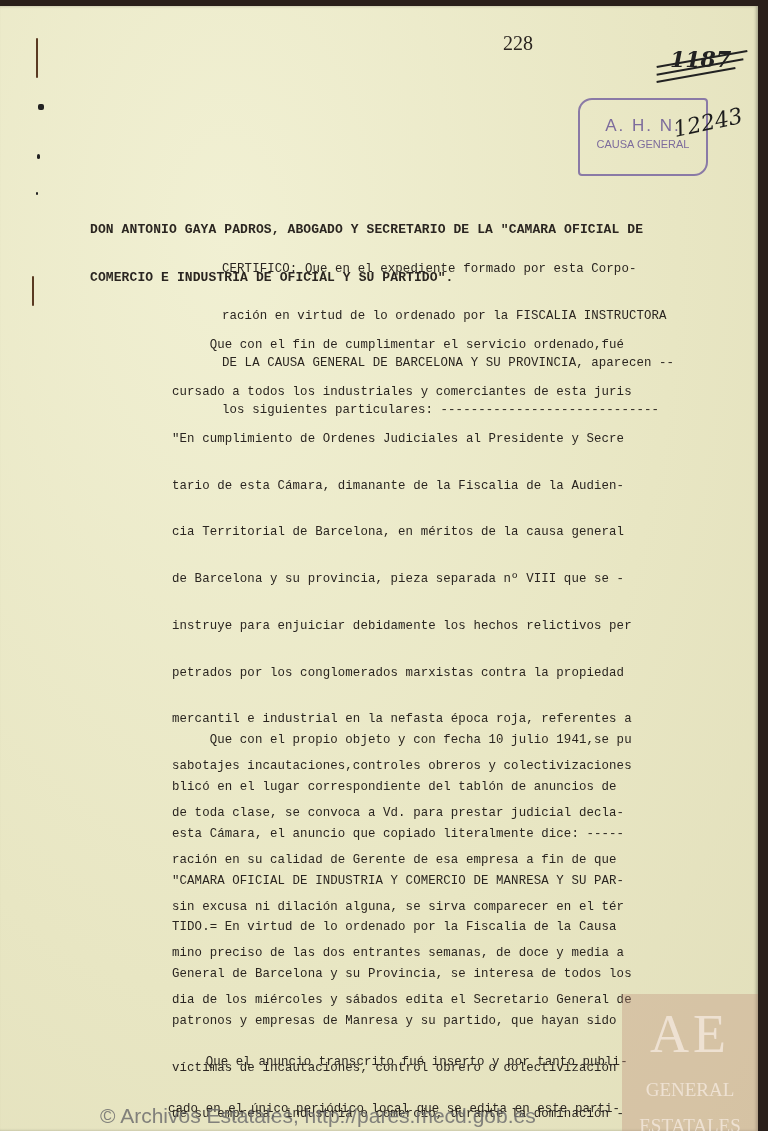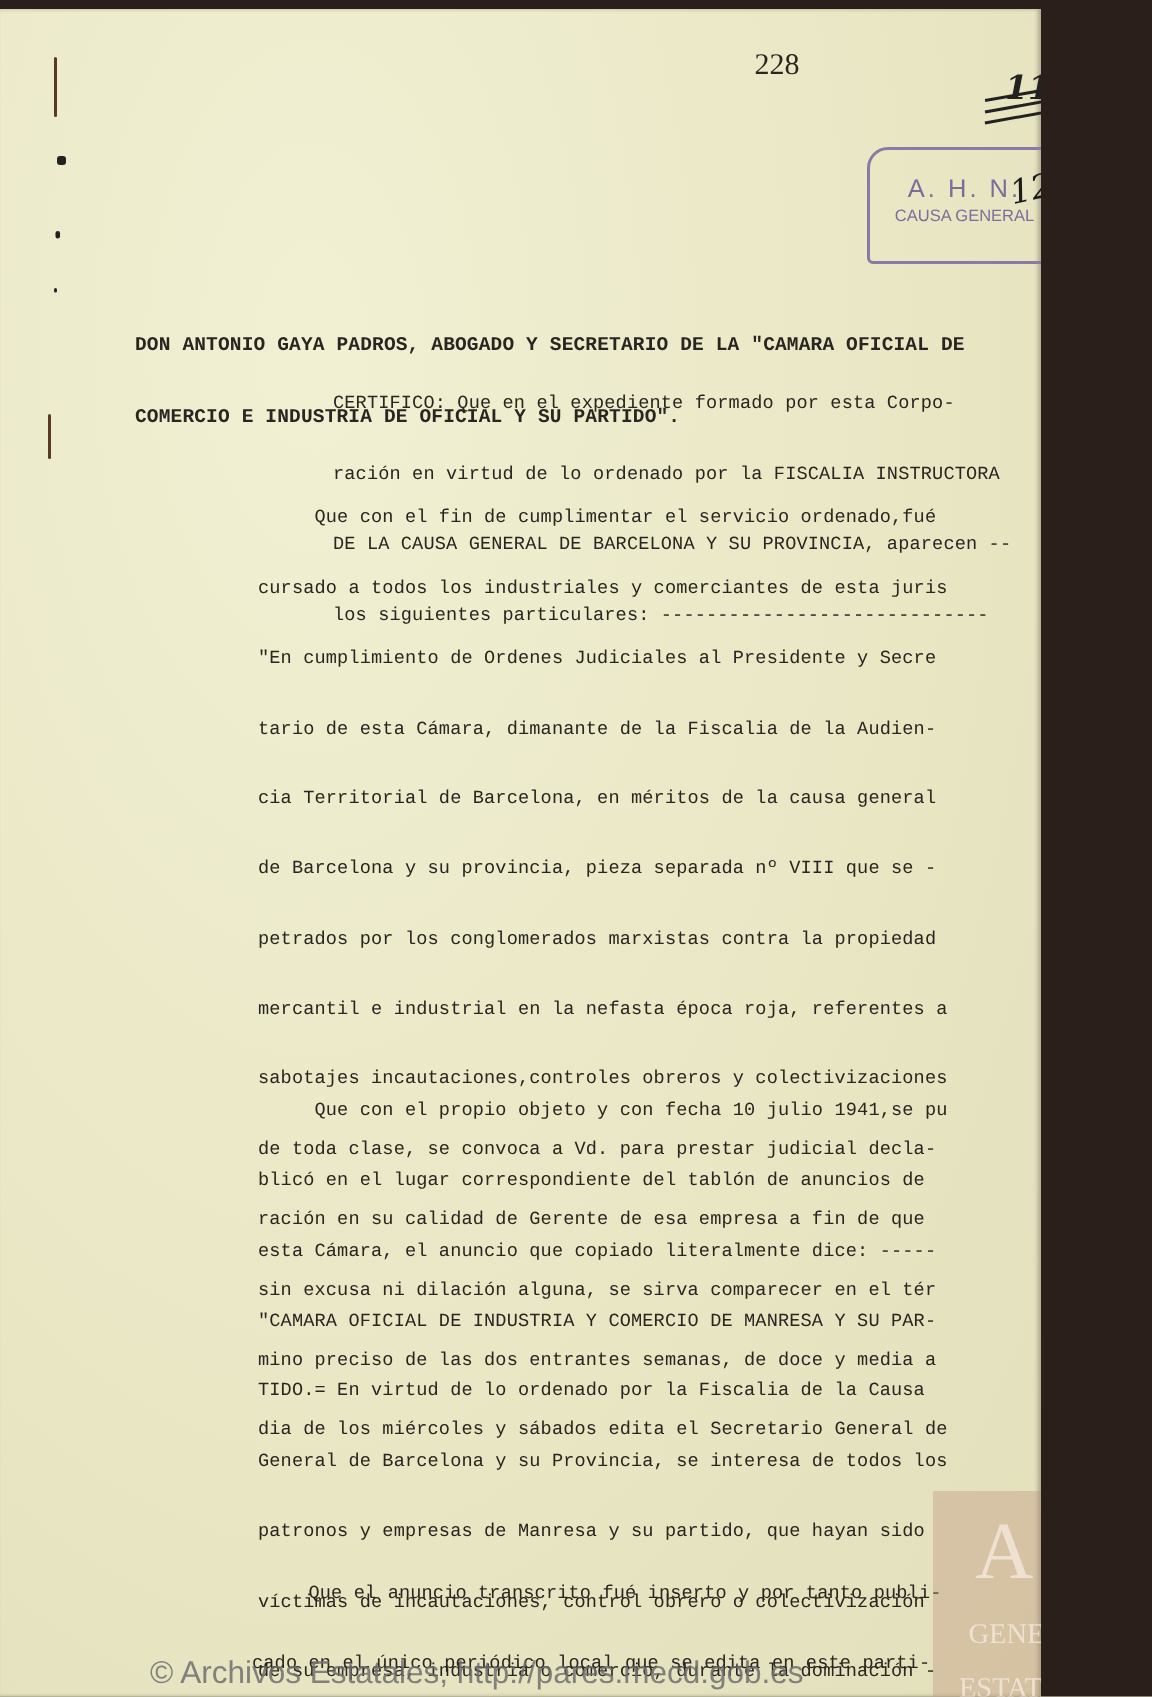"228" .page { width: 694px -> 758px }
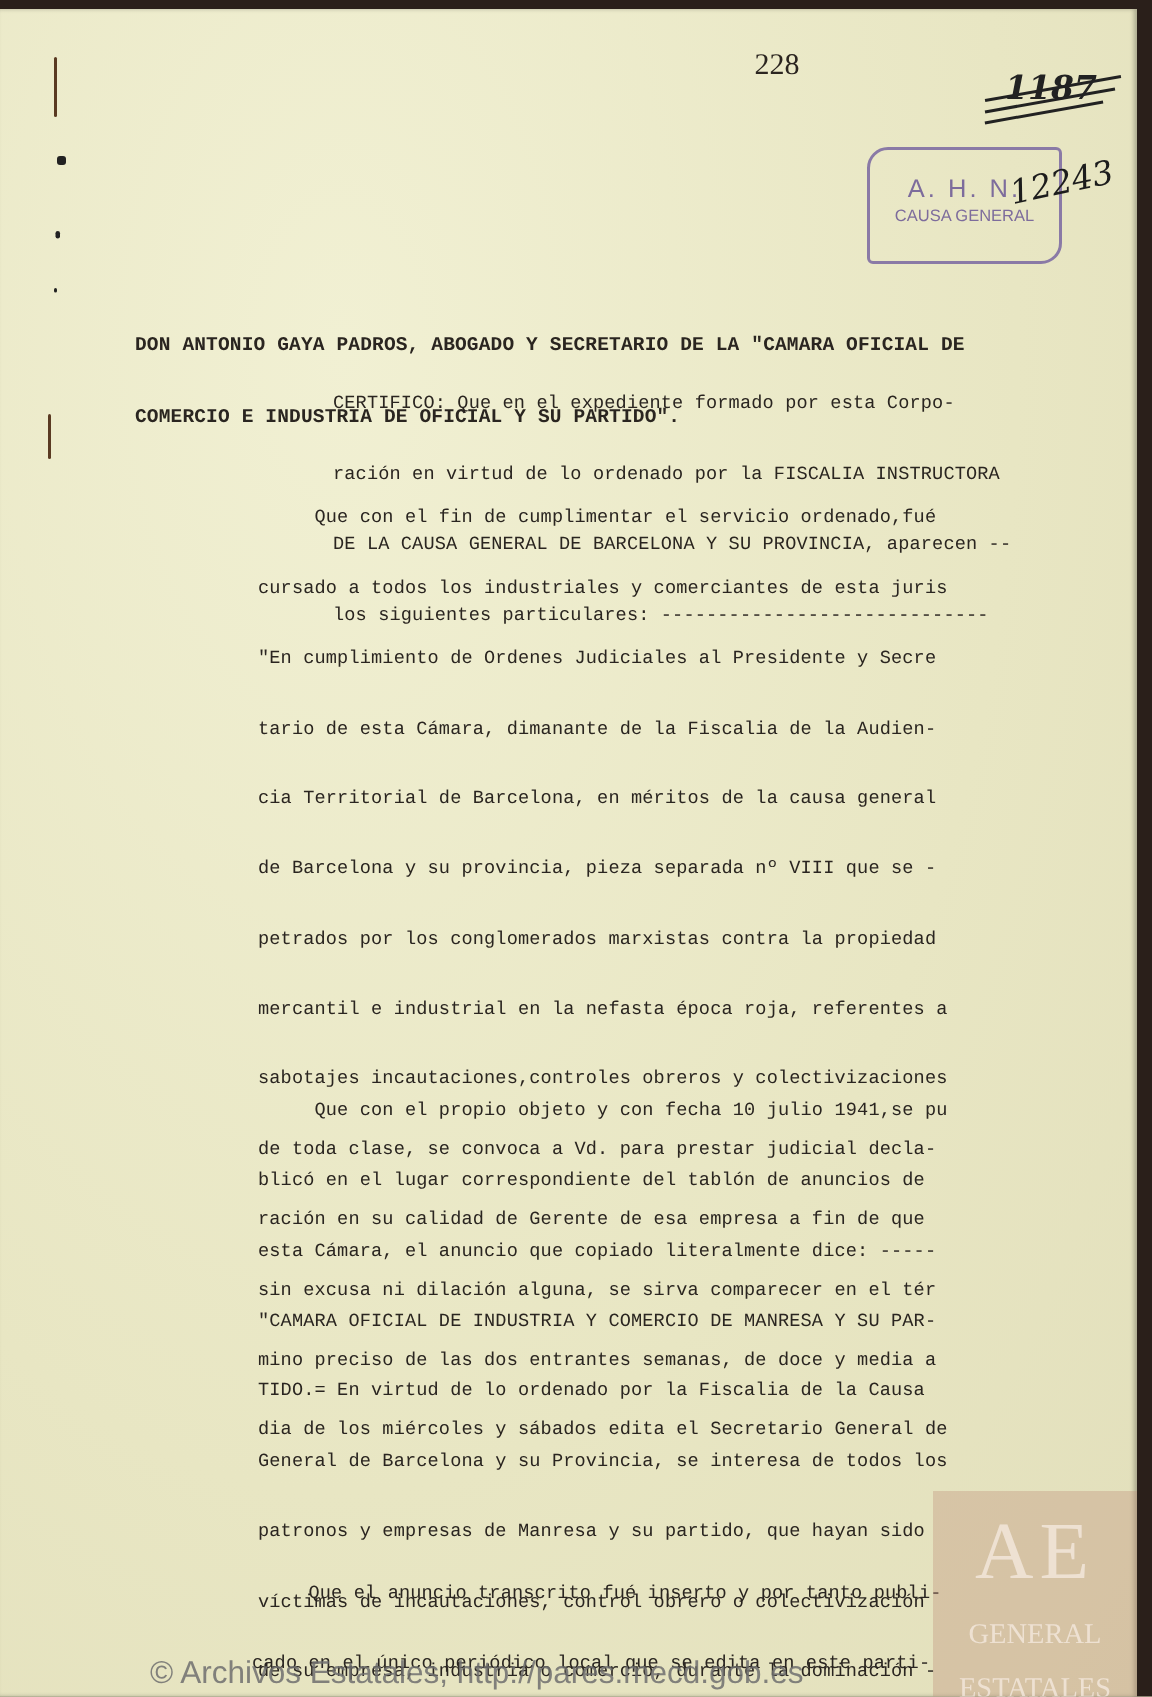"instruye para enjuiciar debidamente los" span.line { html: none -> <span>instruye para enjuiciar debidamente los hechos relictivos per</span> }
